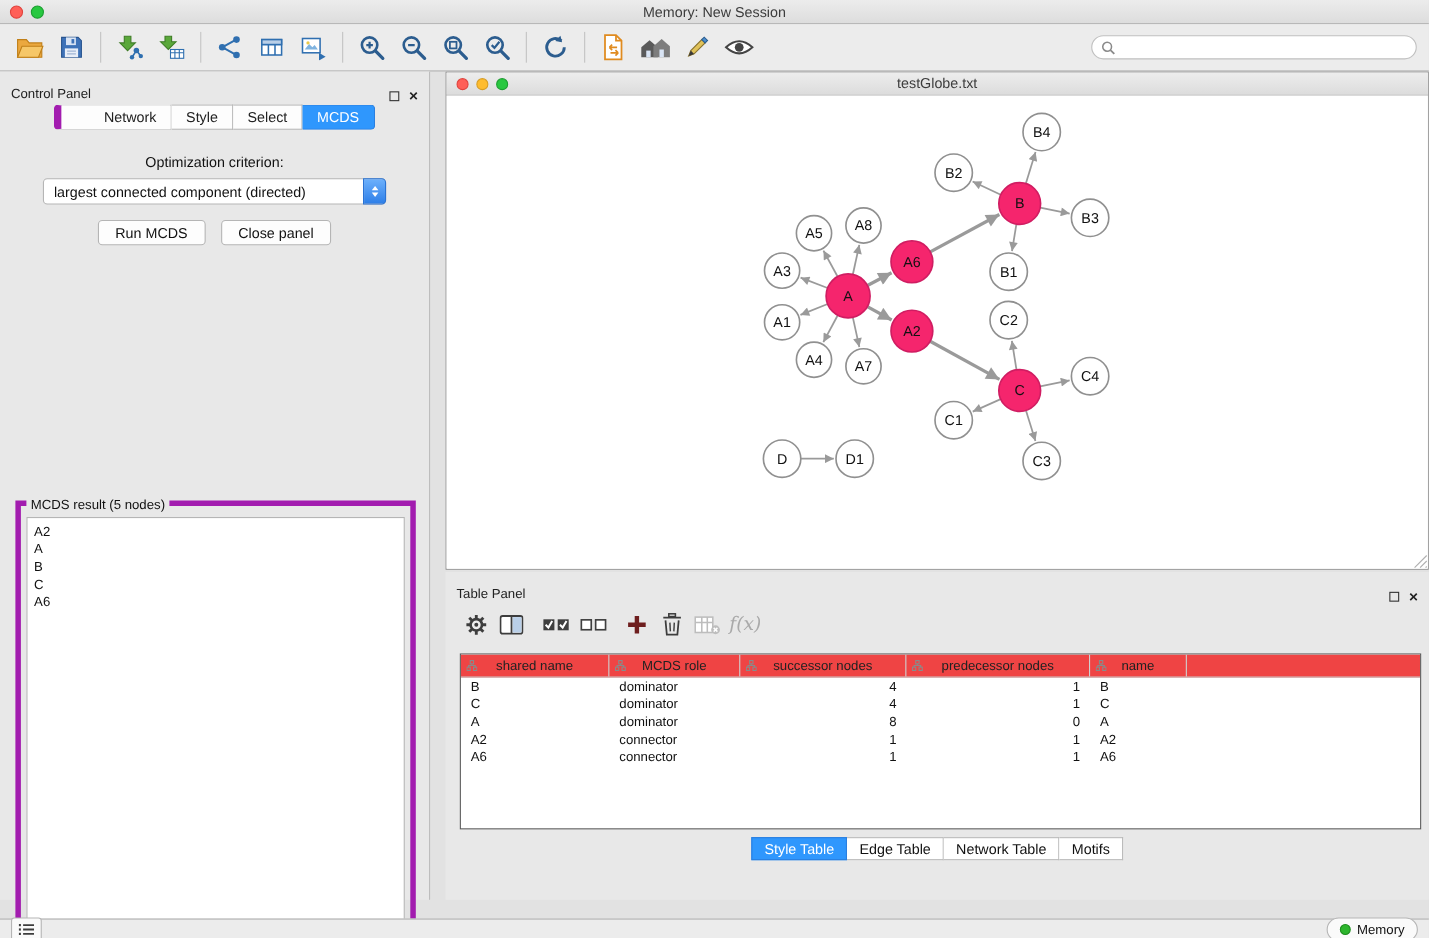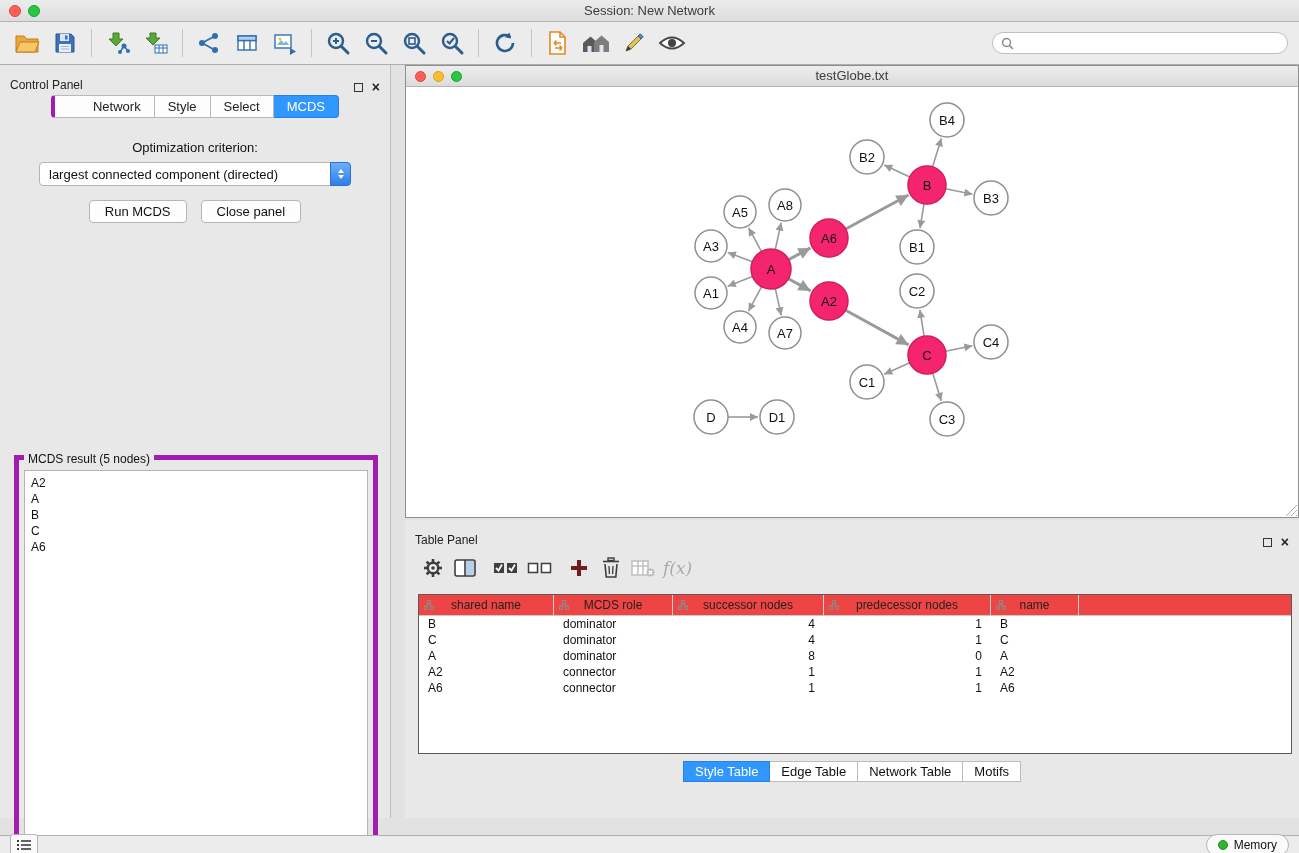"Session: New Network" div.win-title { text: Session: New Network -> Memory: New Session }
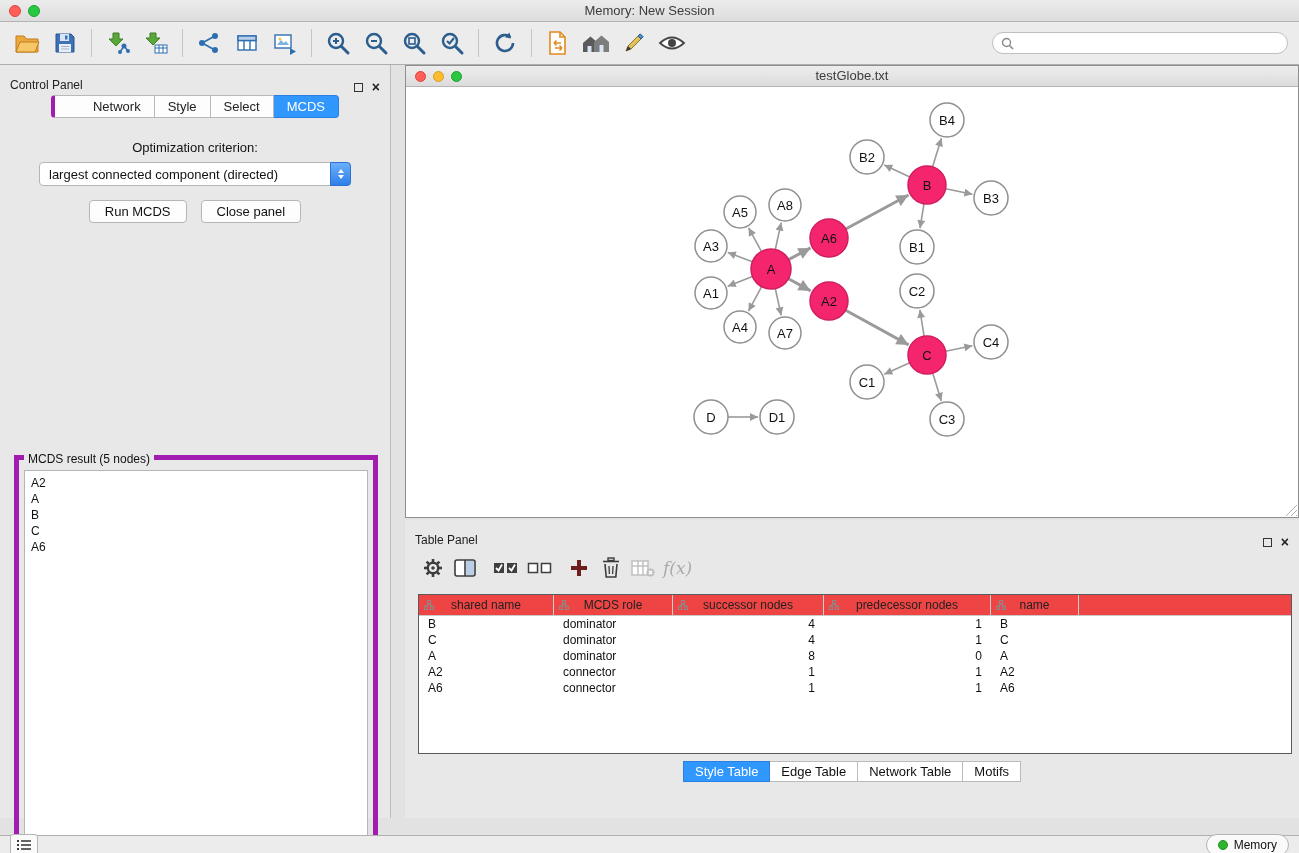"Network" .cp-tab:first-child { border-left: 4px solid #a21caf -> 7px solid #a21caf }
